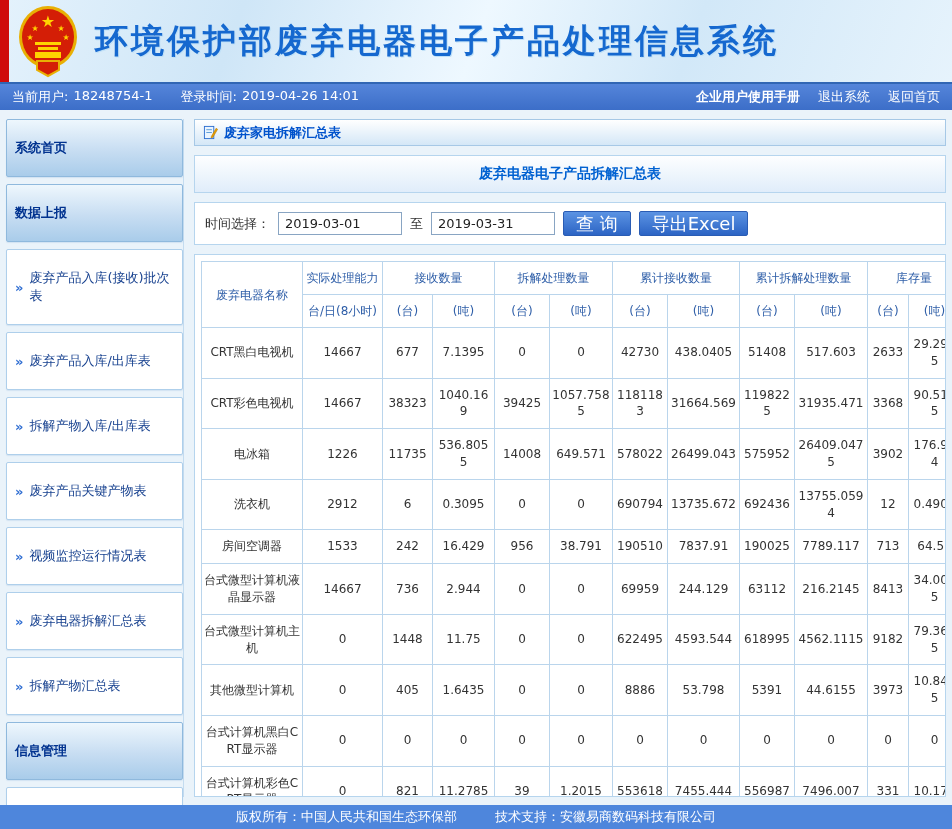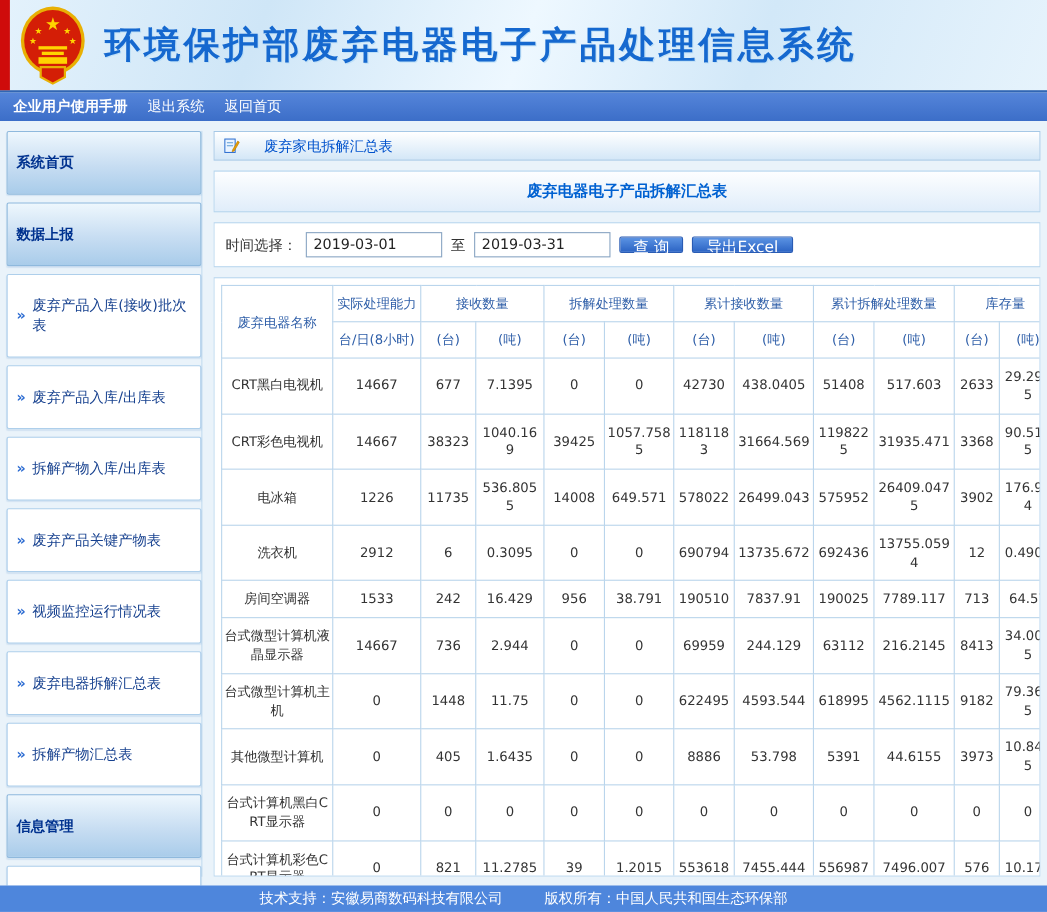"当前用户:" div.ub-left { html: none -> <div> <span> <span>当前用户:</span> <span>18248754-1</span> </span> <span> <span>登录时间:</span> <span>2019-04-26 14:01</span> </span> </div> }
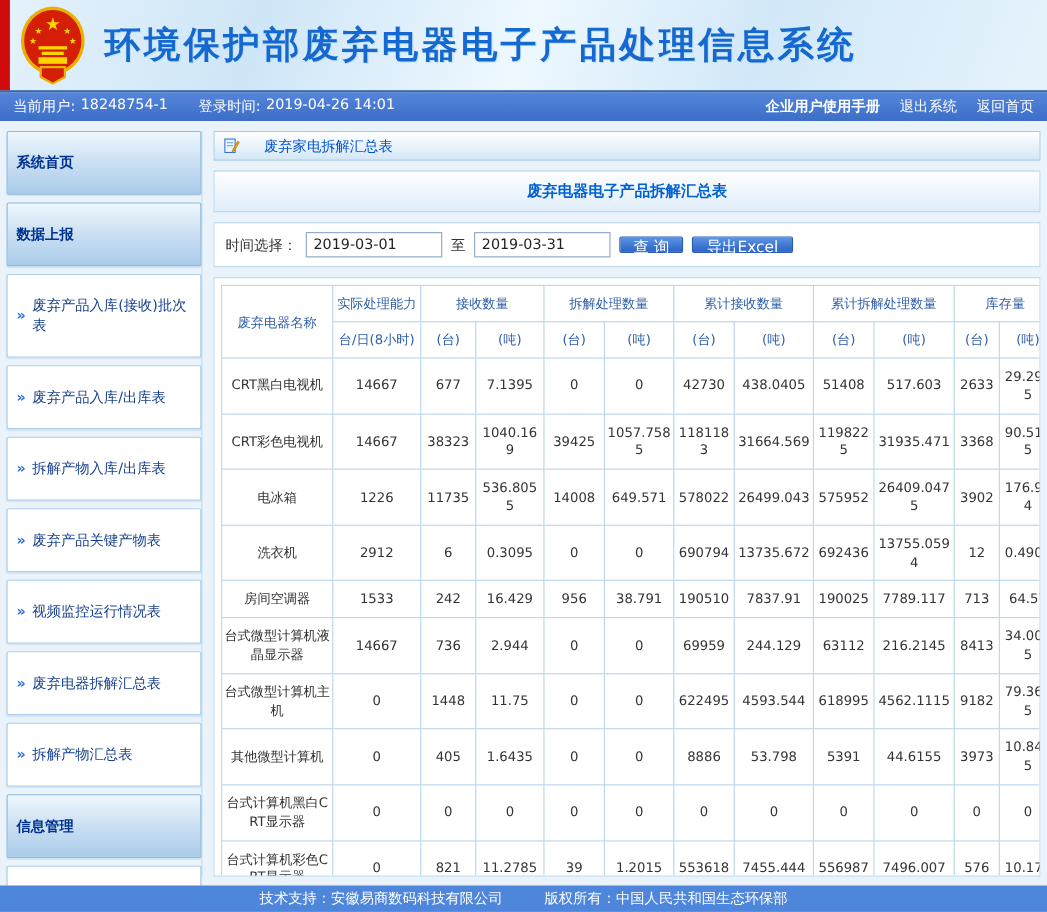"废弃家电拆解汇总表" .box-title { font-weight: normal -> bold; gap: 22px -> 6px }
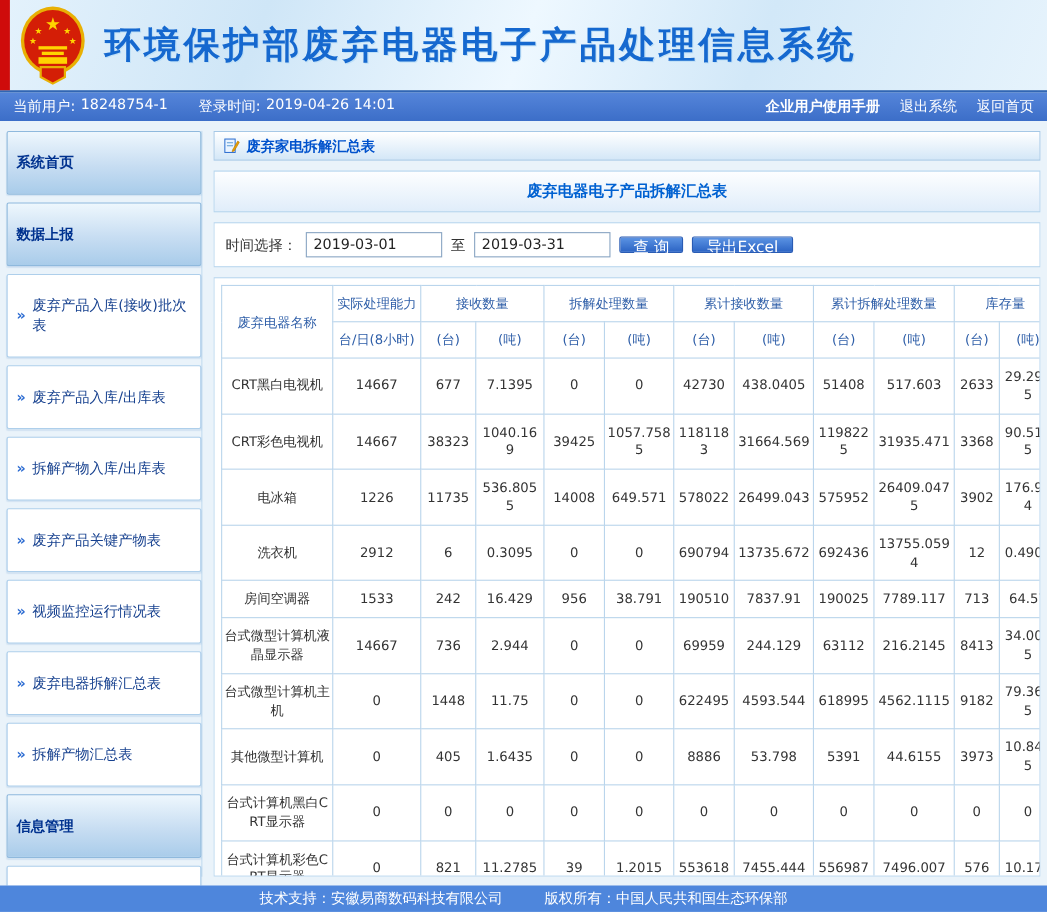"查 询" .btn { font-size: 14px -> 18px; height: 15px -> 25px }
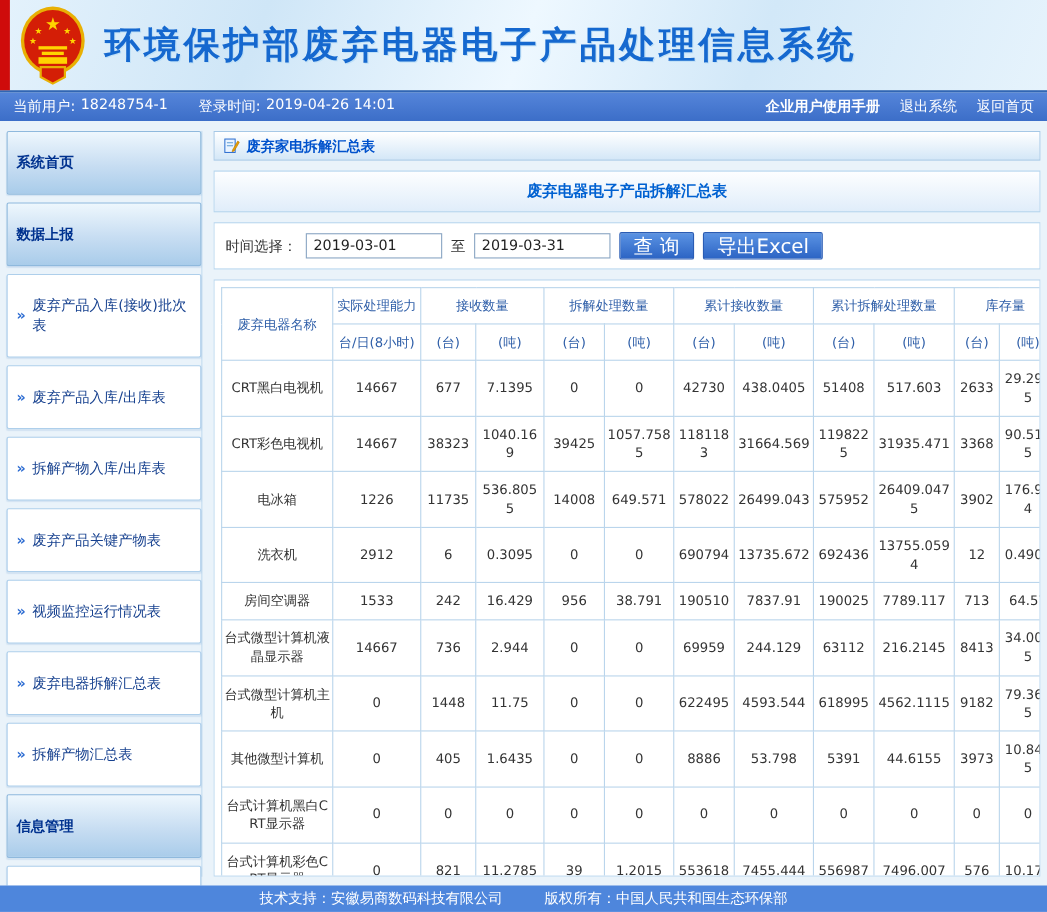"576" td { text: 576 -> 331 }
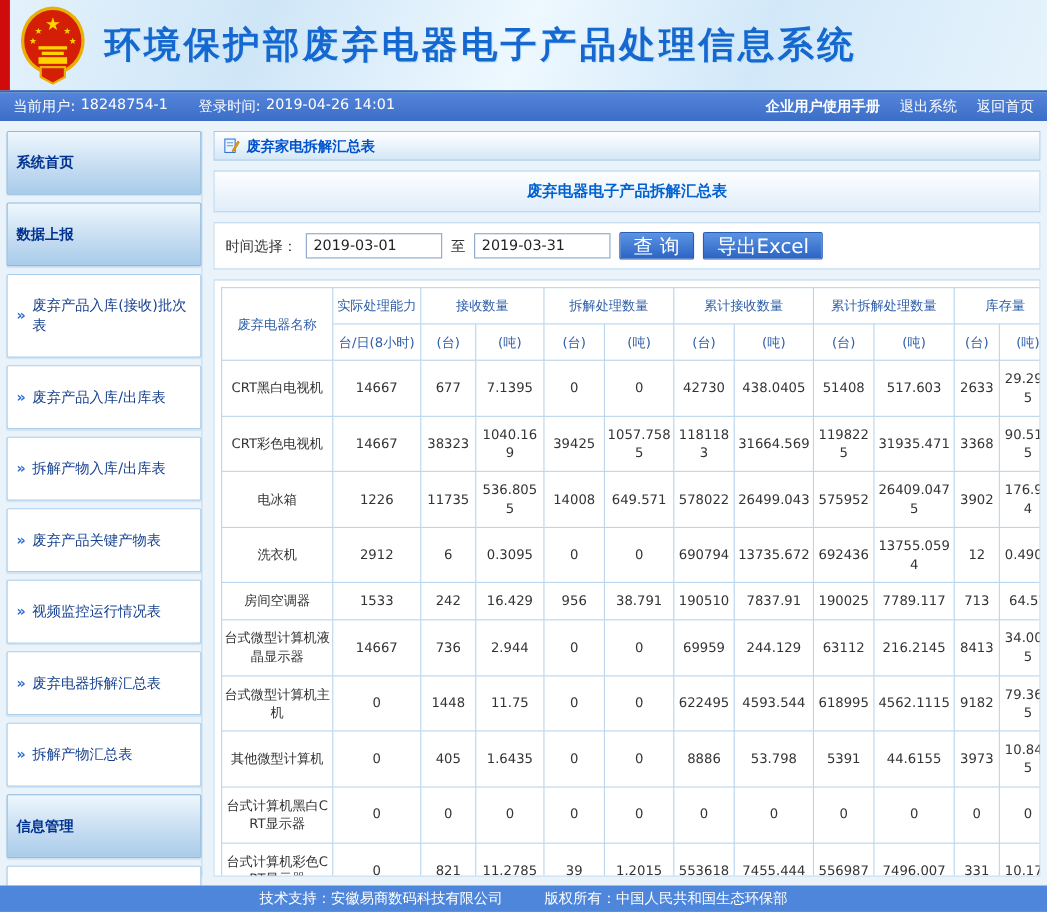"技术支持：安徽易商数码科技有限公司" span { order: before "版权所有：中国人民共和国生态环保部" -> after "版权所有：中国人民共和国生态环保部" }
